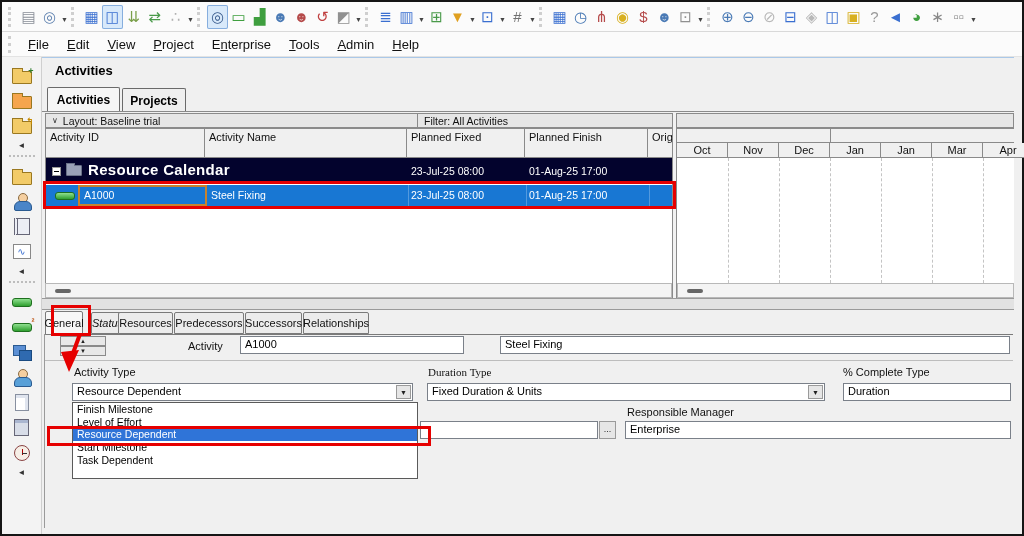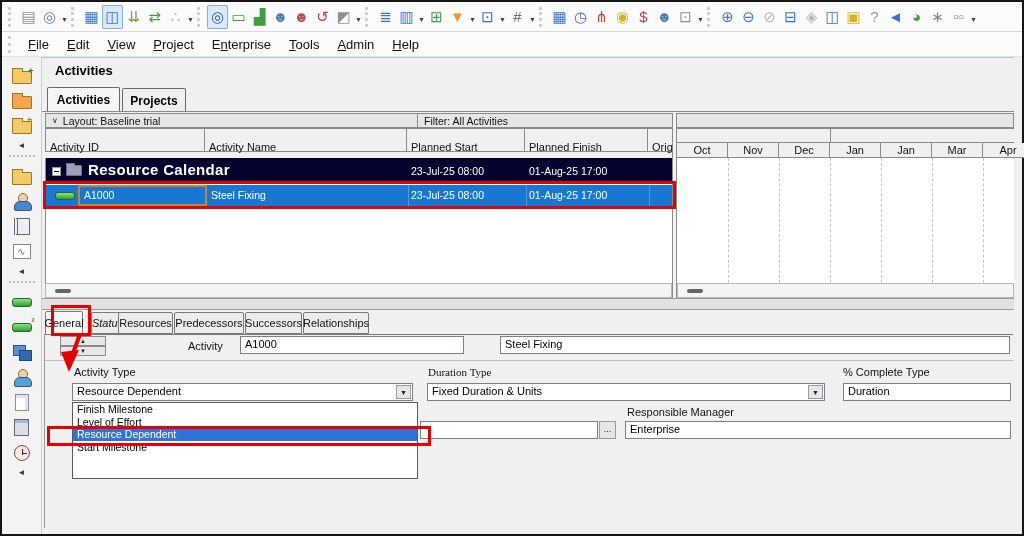"Activity ID" .hcell { height: 24px -> 30px; padding: 12px 0 0 4px -> 2px 0 0 4px }
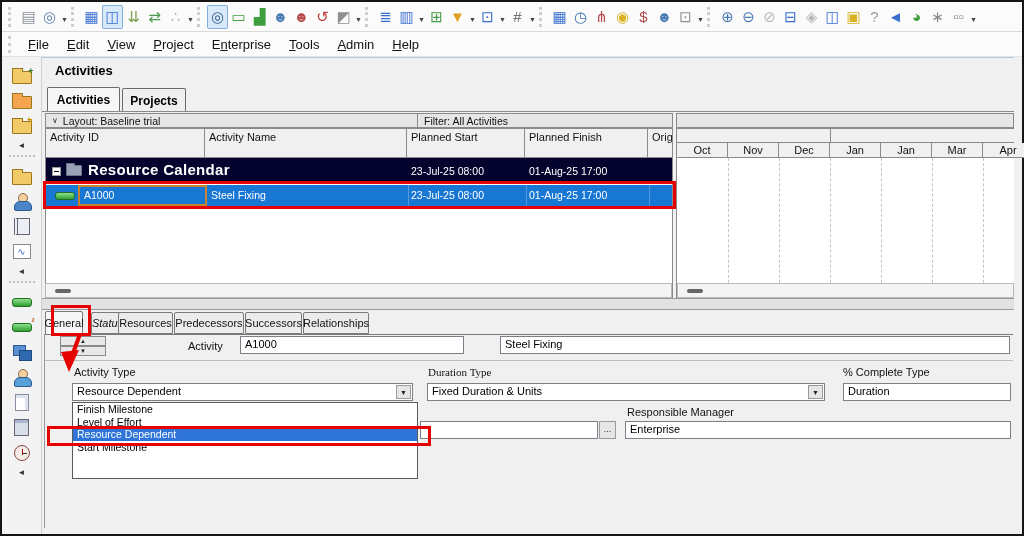"Planned Start" div.abs { text: Start -> Fixed }
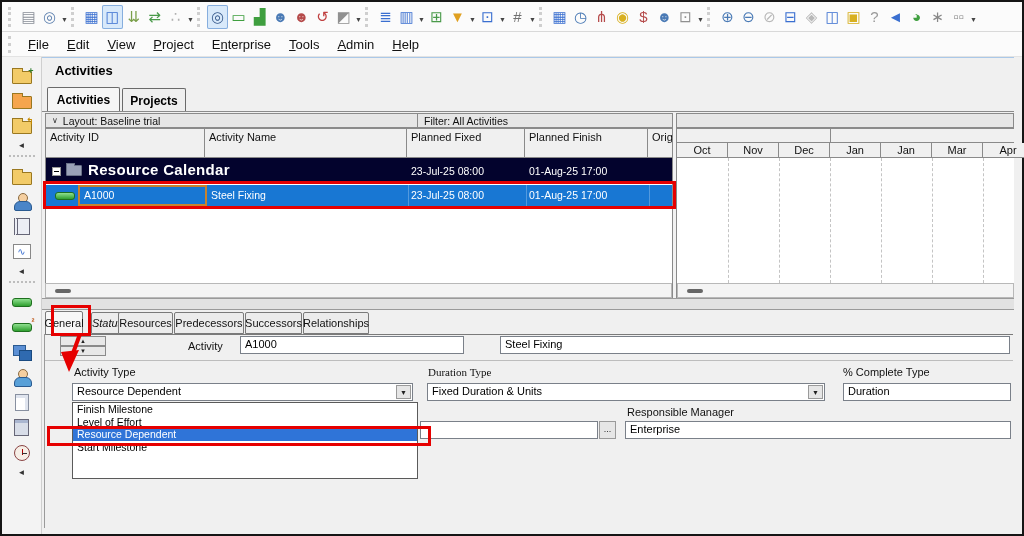"Task Dependent" div.opt { html: none -> <div>Task Dependent</div> }
